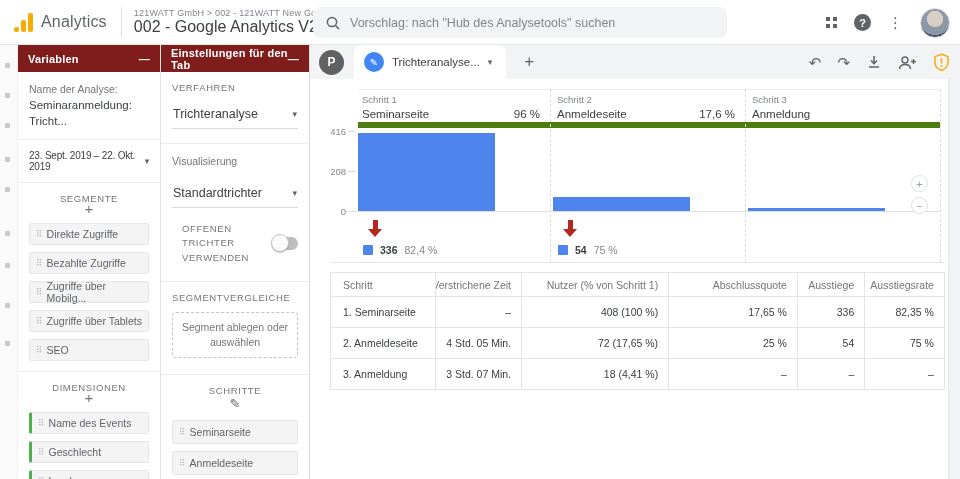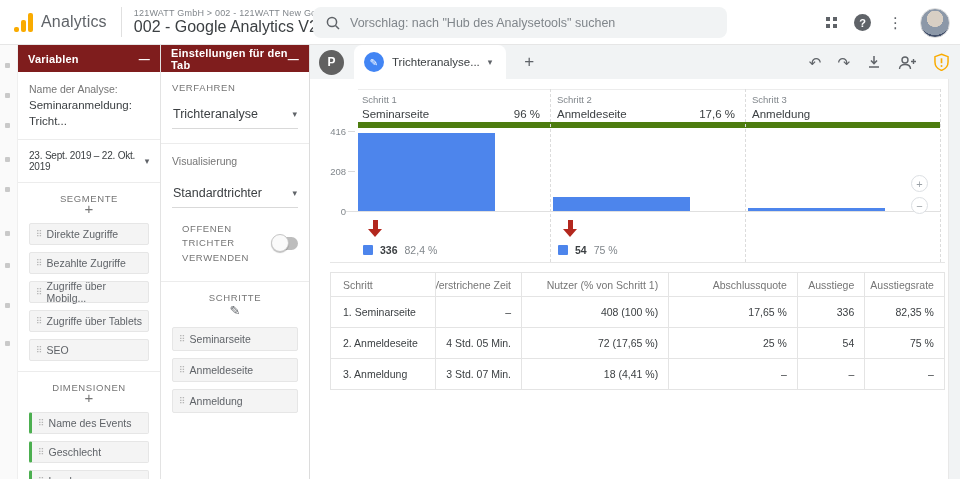"SEGMENTVERGLEICHE" div.sect { html: none -> <div> <div>SEGMENTVERGLEICHE</div> <div>Segment ablegen oder auswählen</div> </div> }
